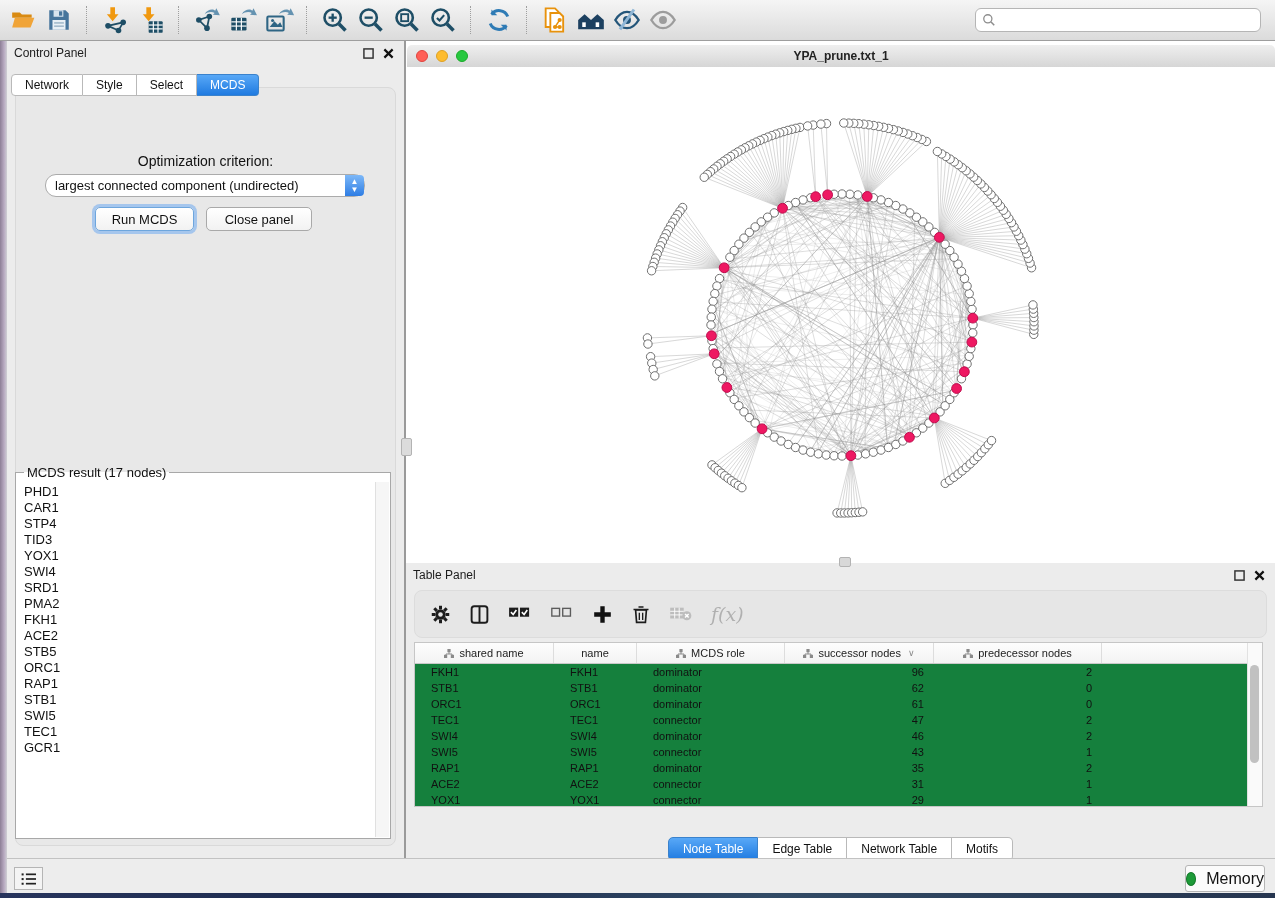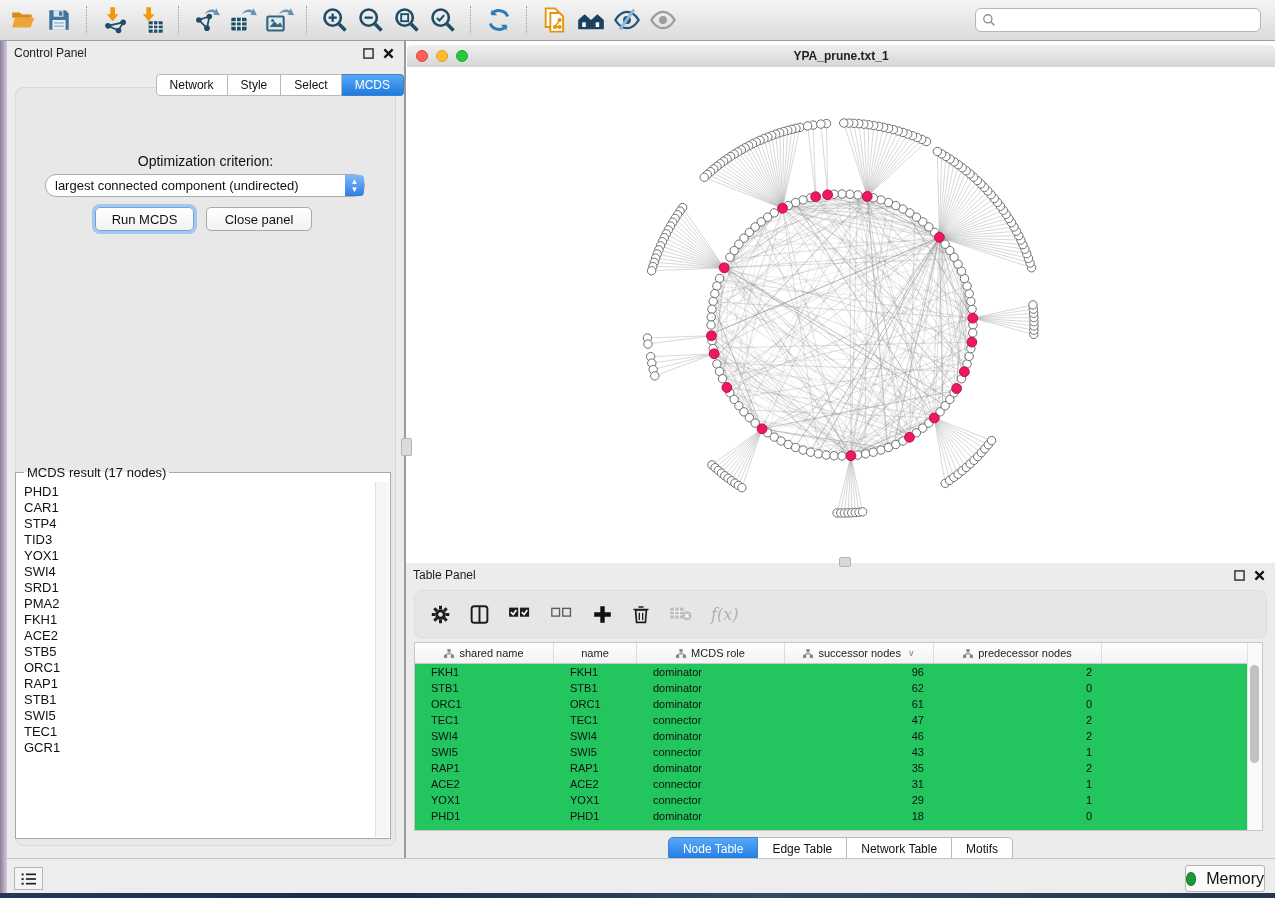"Network" .cp-tabs { justify-content: flex-end -> flex-start; margin-left: 6px -> none }
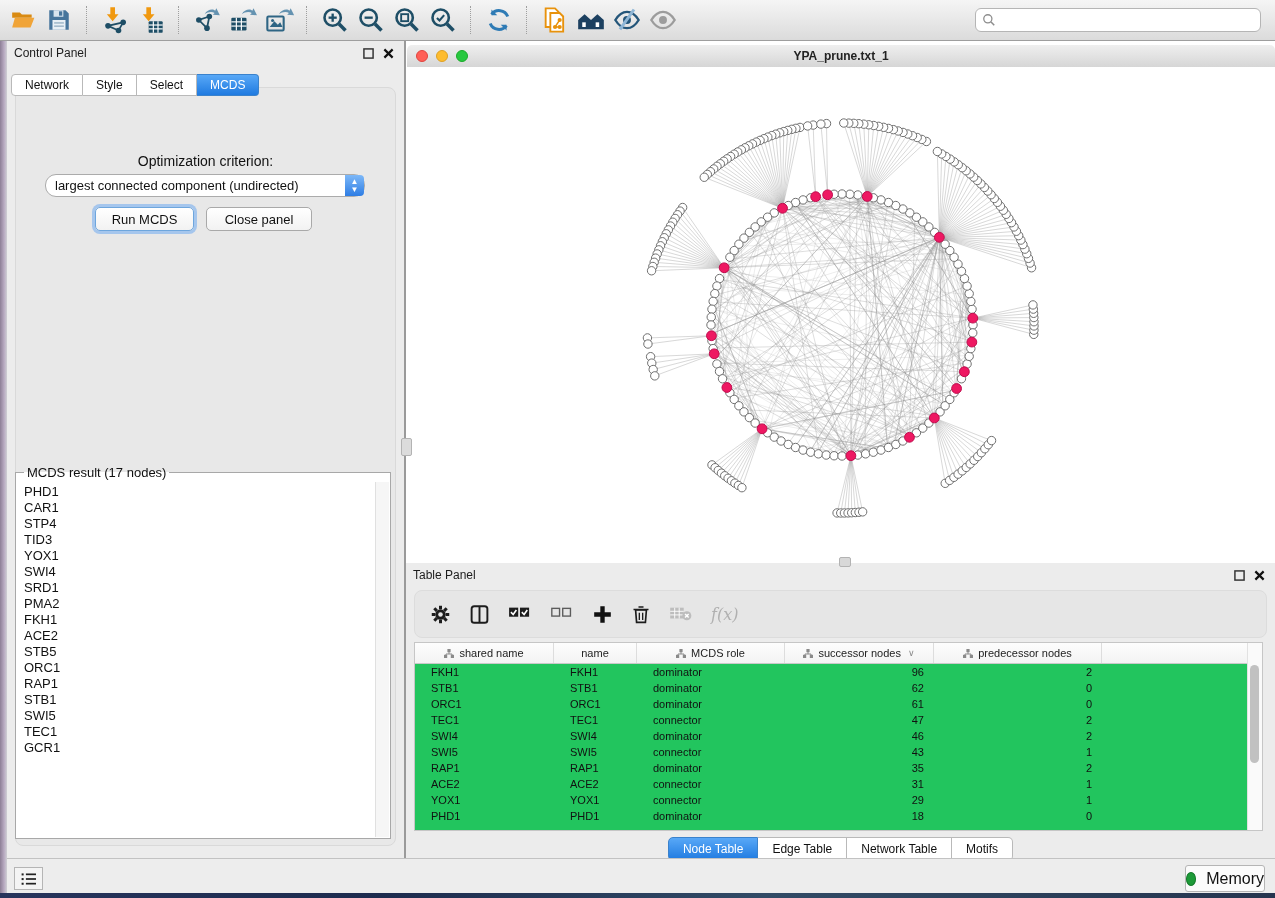"f(x)" .fx { font-size: 16px -> 19px }
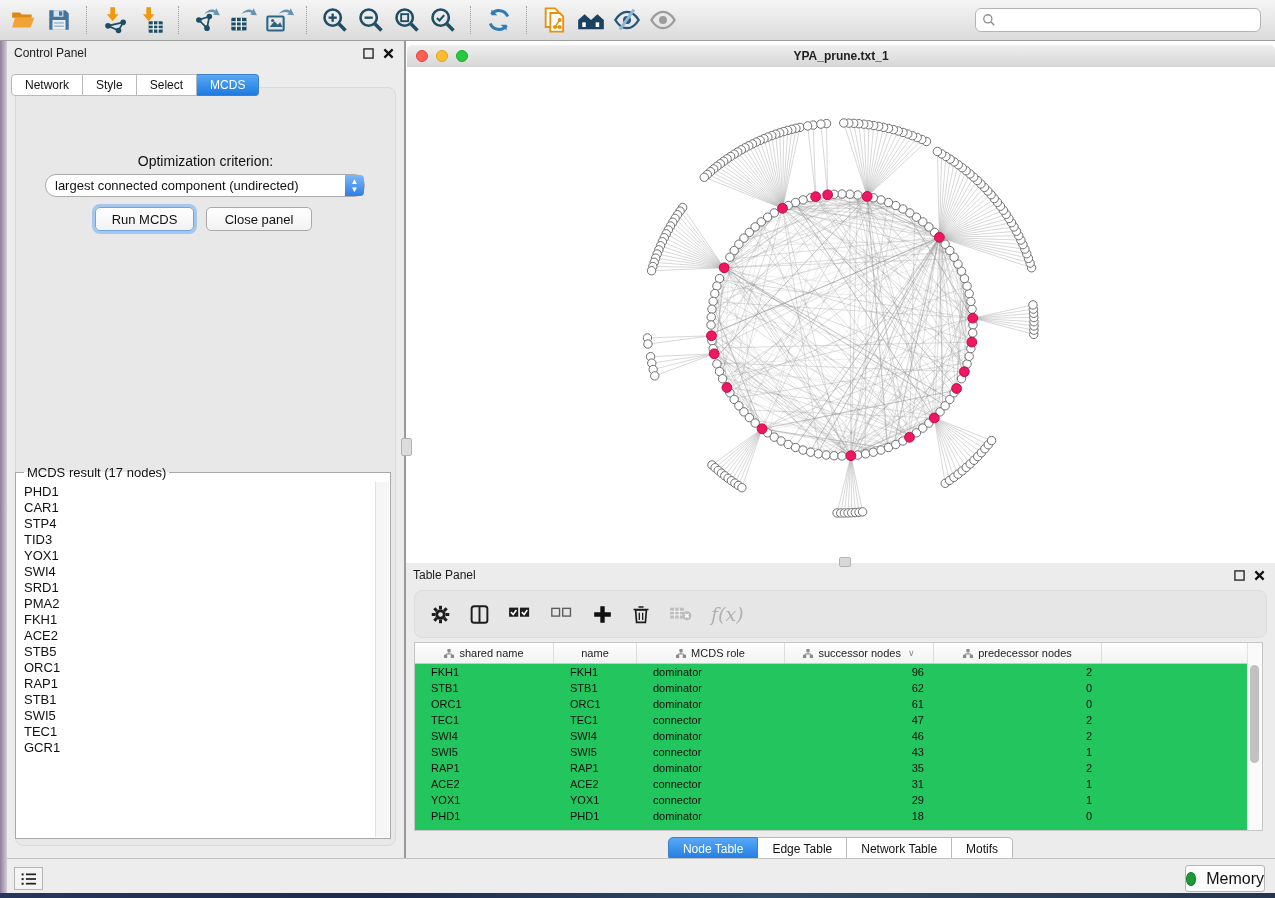"shared name" .grid-table { background: #22c55e -> #15803d; height: 189px -> 165px }
